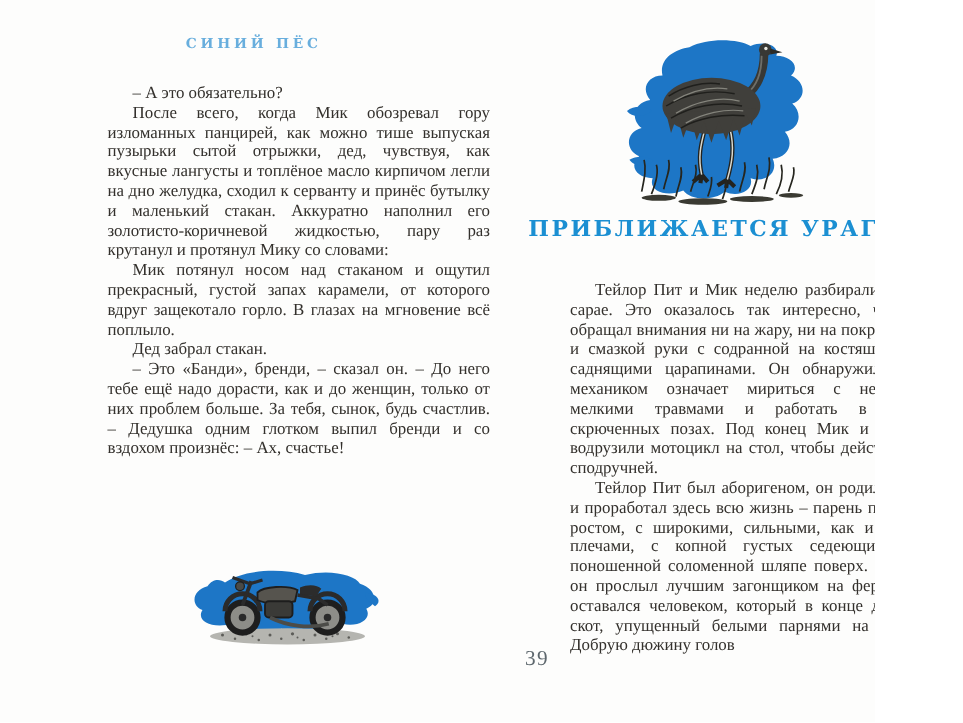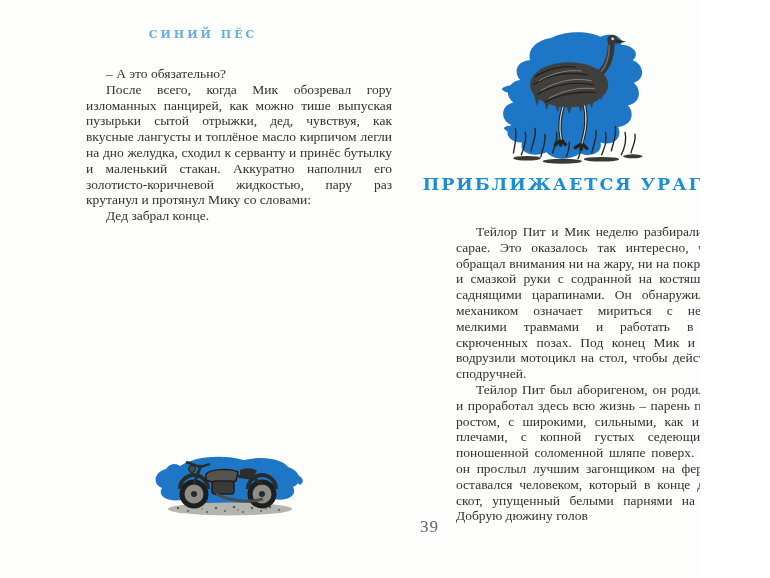"Мик потянул носом над стаканом" p { html: none -> <p>Мик потянул носом над стаканом и ощутил прекрасный, густой запах карамели, от которого вдруг защекотало горло. В глазах на мгновение всё поплыло.</p> }
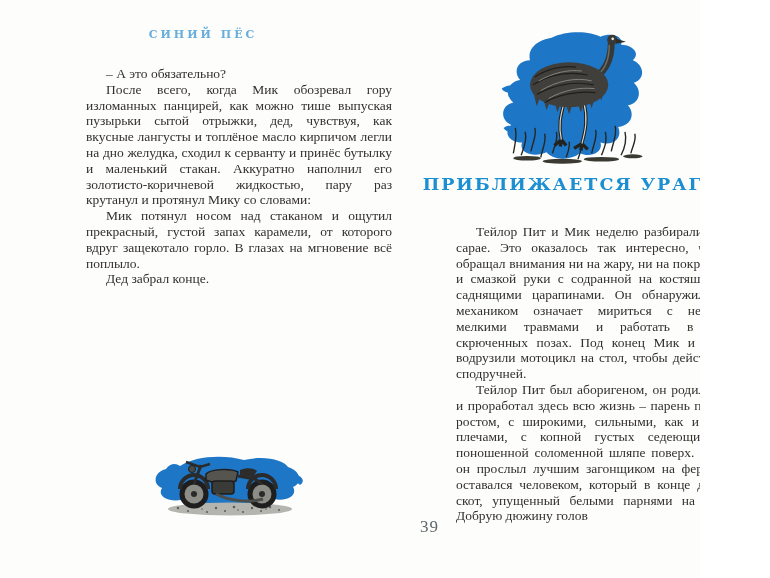"Дед забрал конце." p { text: конце -> стакан }
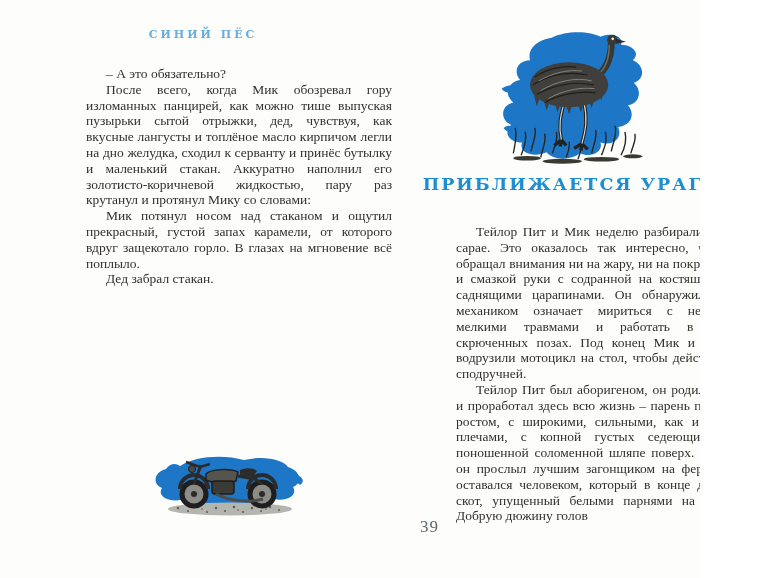"– Это «Банди», бренди, –" p { html: none -> <p>– Это «Банди», бренди, – сказал он. – До него тебе ещё надо дорасти, как и до женщин, только от них проблем больше. За тебя, сынок, будь счастлив. – Дедушка одним глотком выпил бренди и со вздохом произнёс: – Ах, счастье!</p> }
